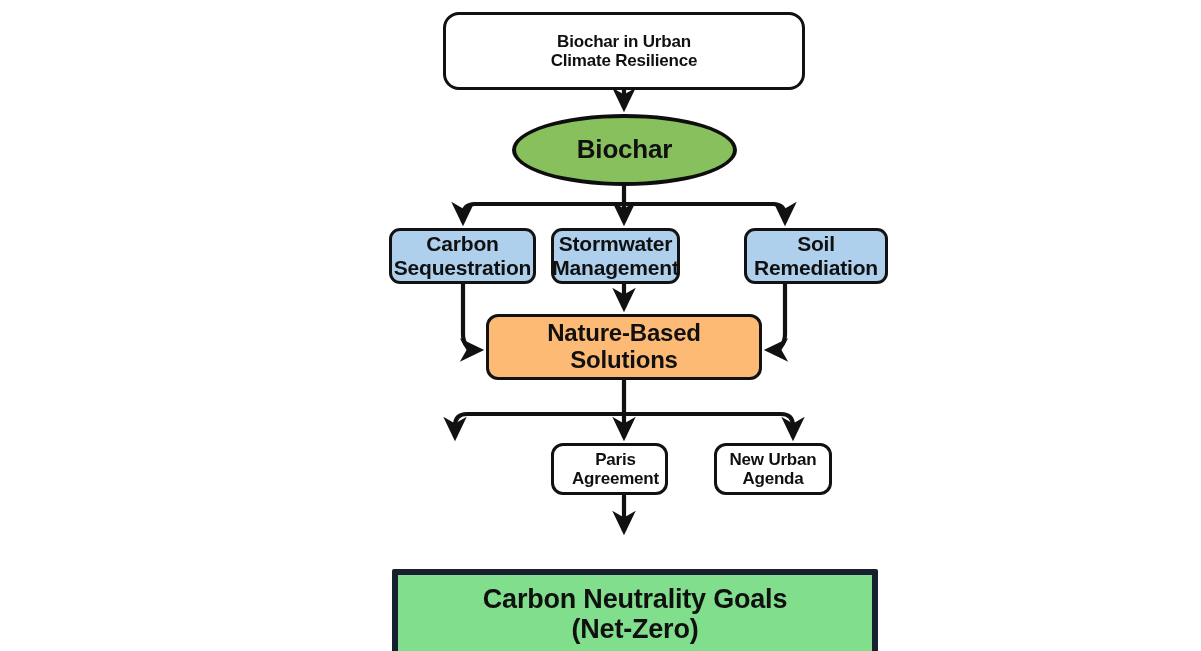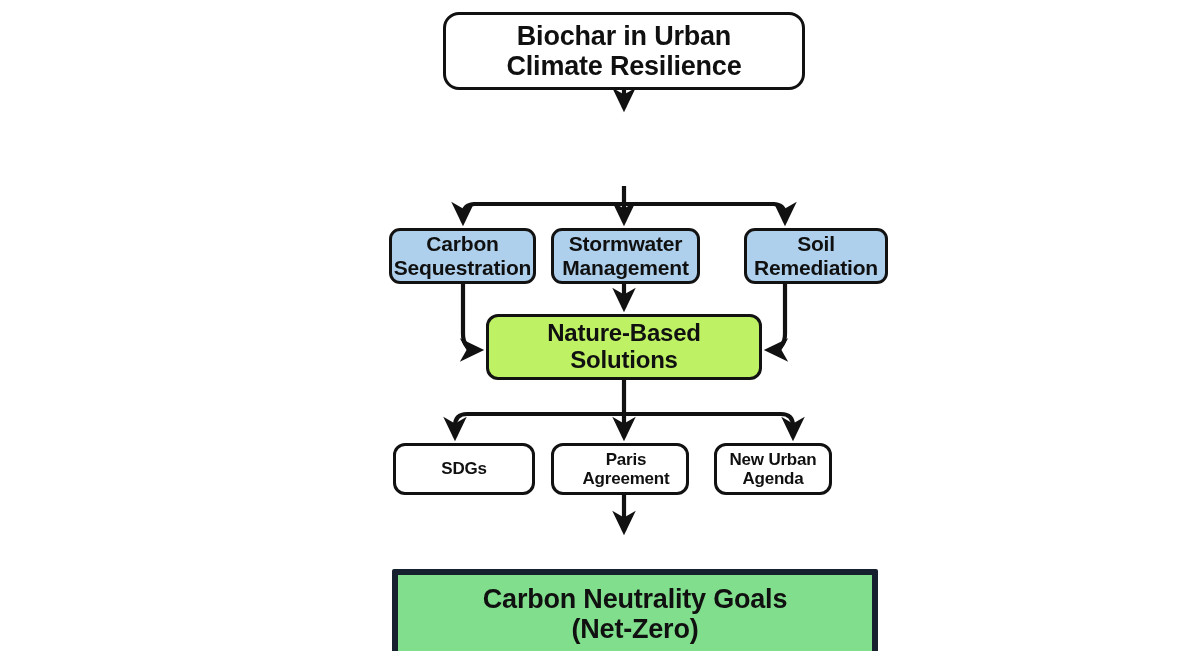"Biochar in Urban" .node-title { font-size: 27px -> 17px }
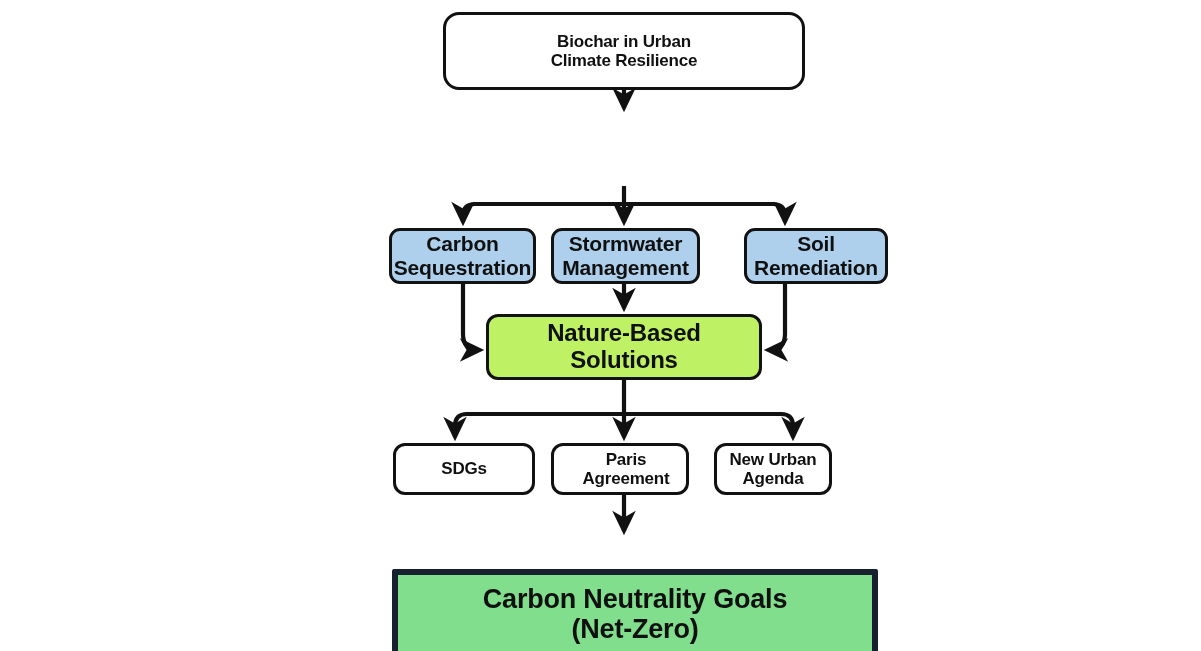"Biochar" div.node { html: none -> <div> <span>Biochar</span> </div> }
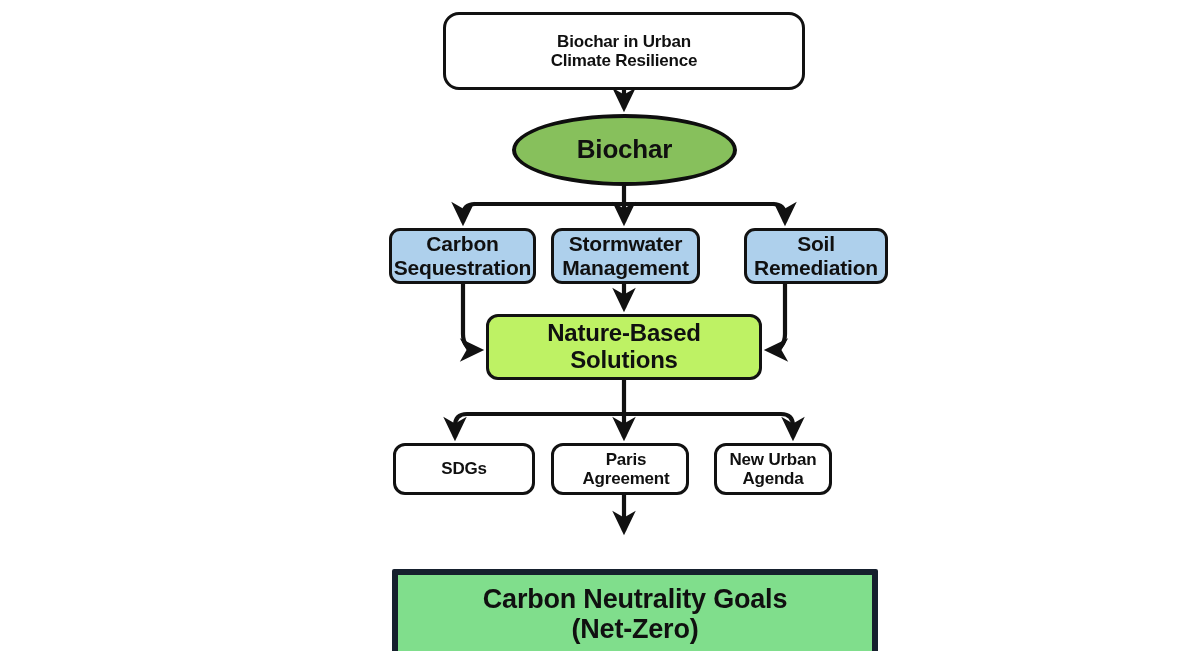"Stormwater" .blue-2 { width: 149px -> 129px }
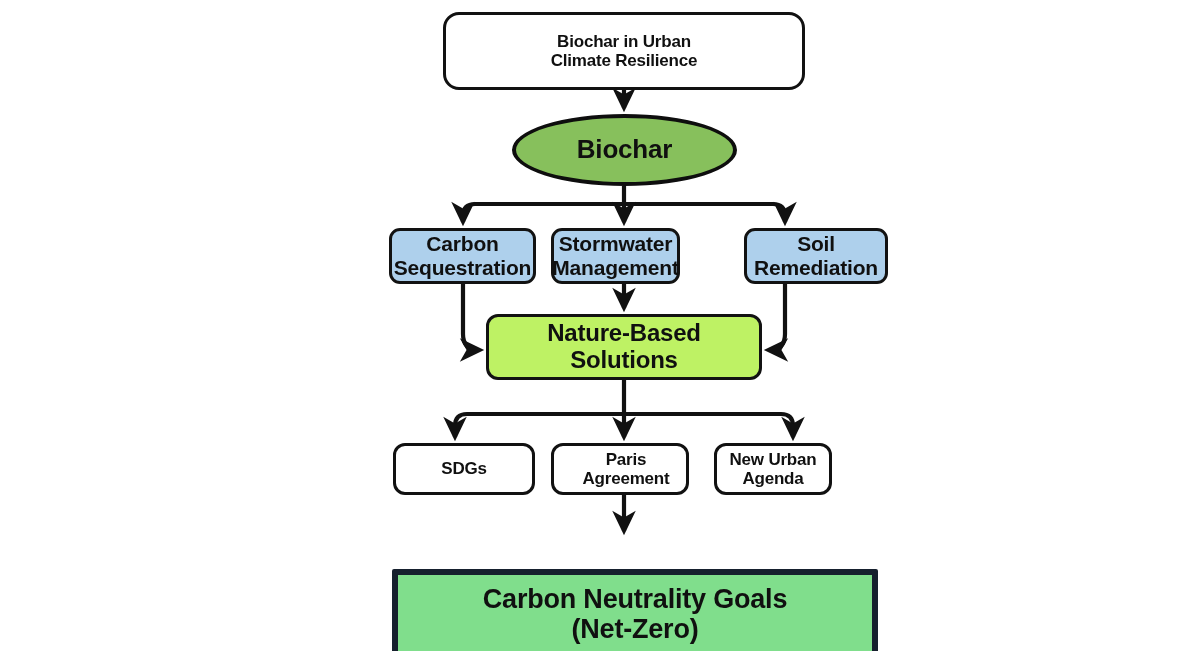"Nature-Based" .node-nbs { background: #bef264 -> #fdba74 }
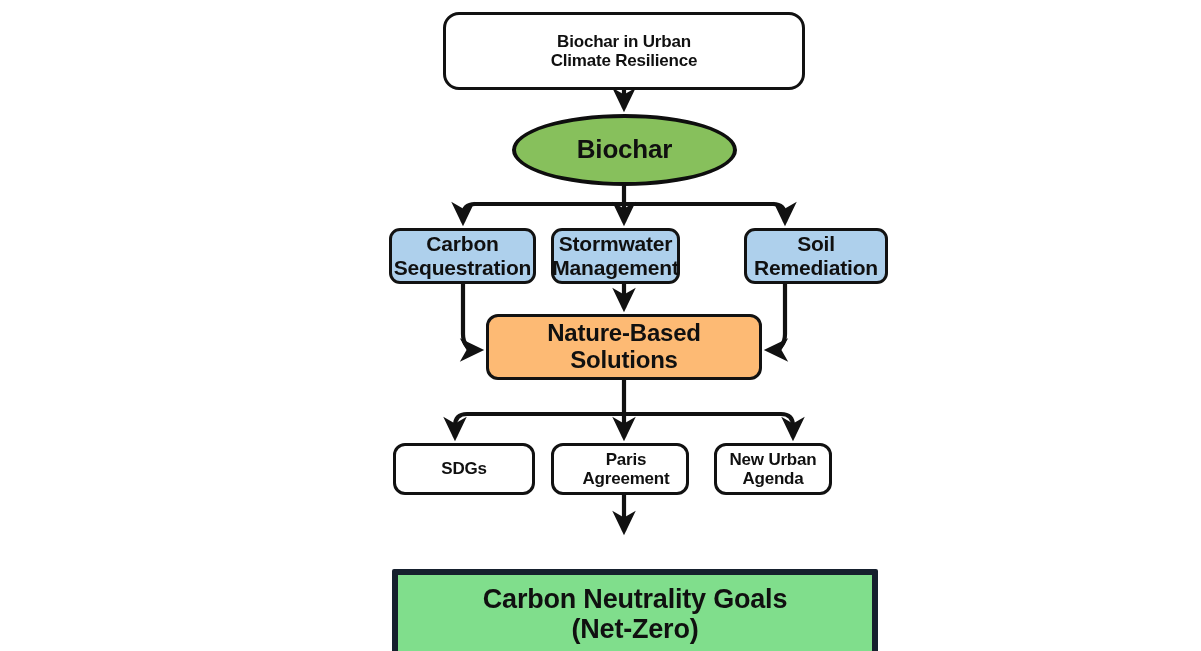"SDGs" div.node { html: <div> <span>SDGs</span> </div> -> none }
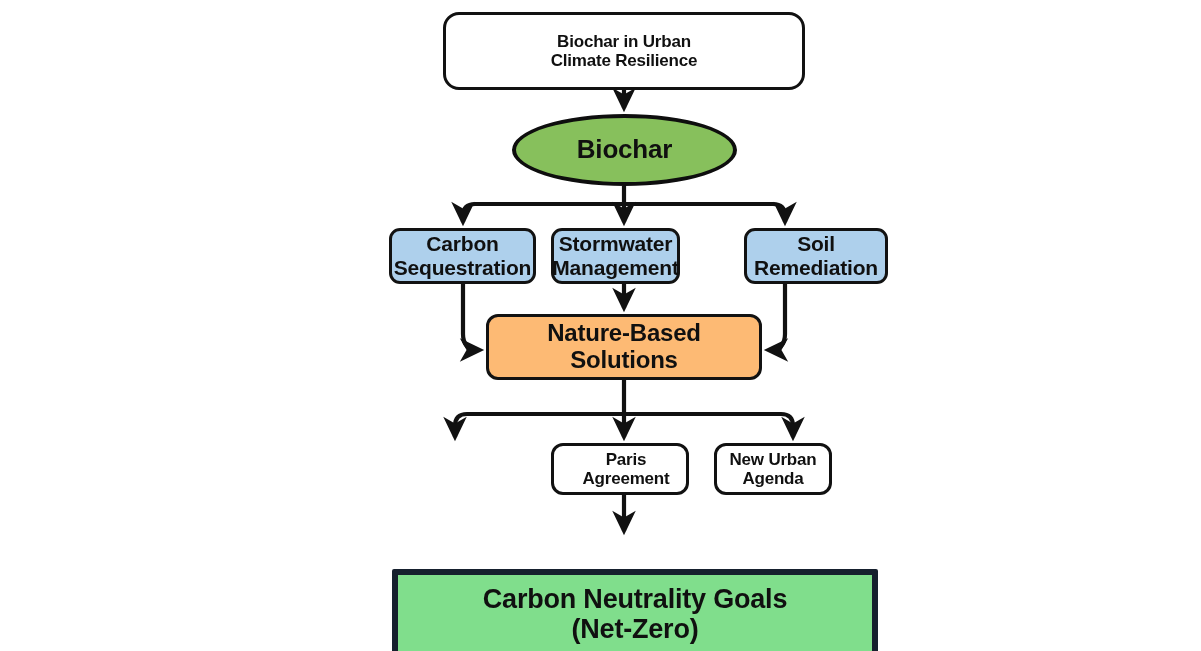"Paris" .white-2 { width: 138px -> 117px }
